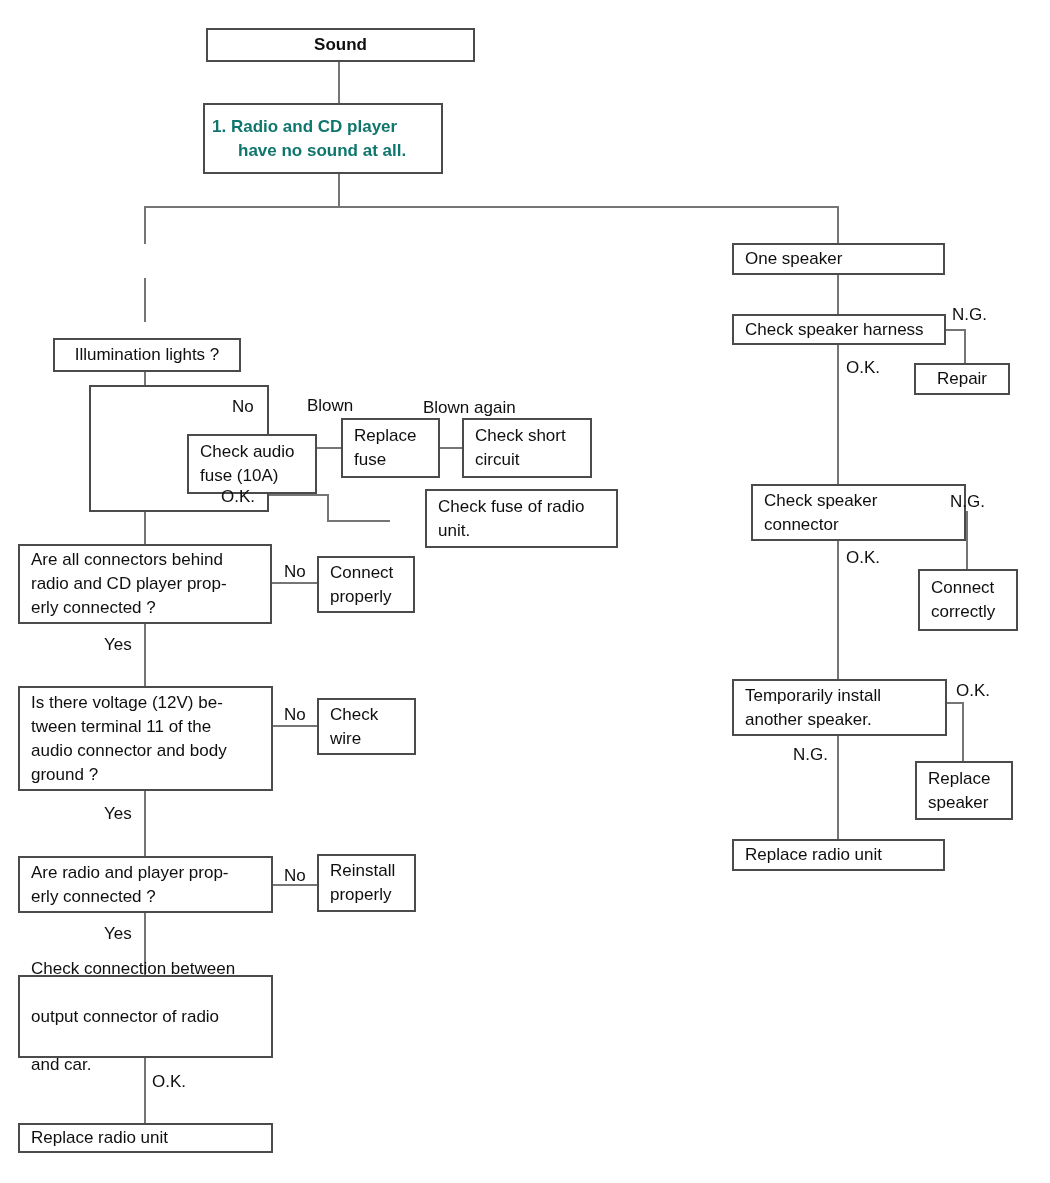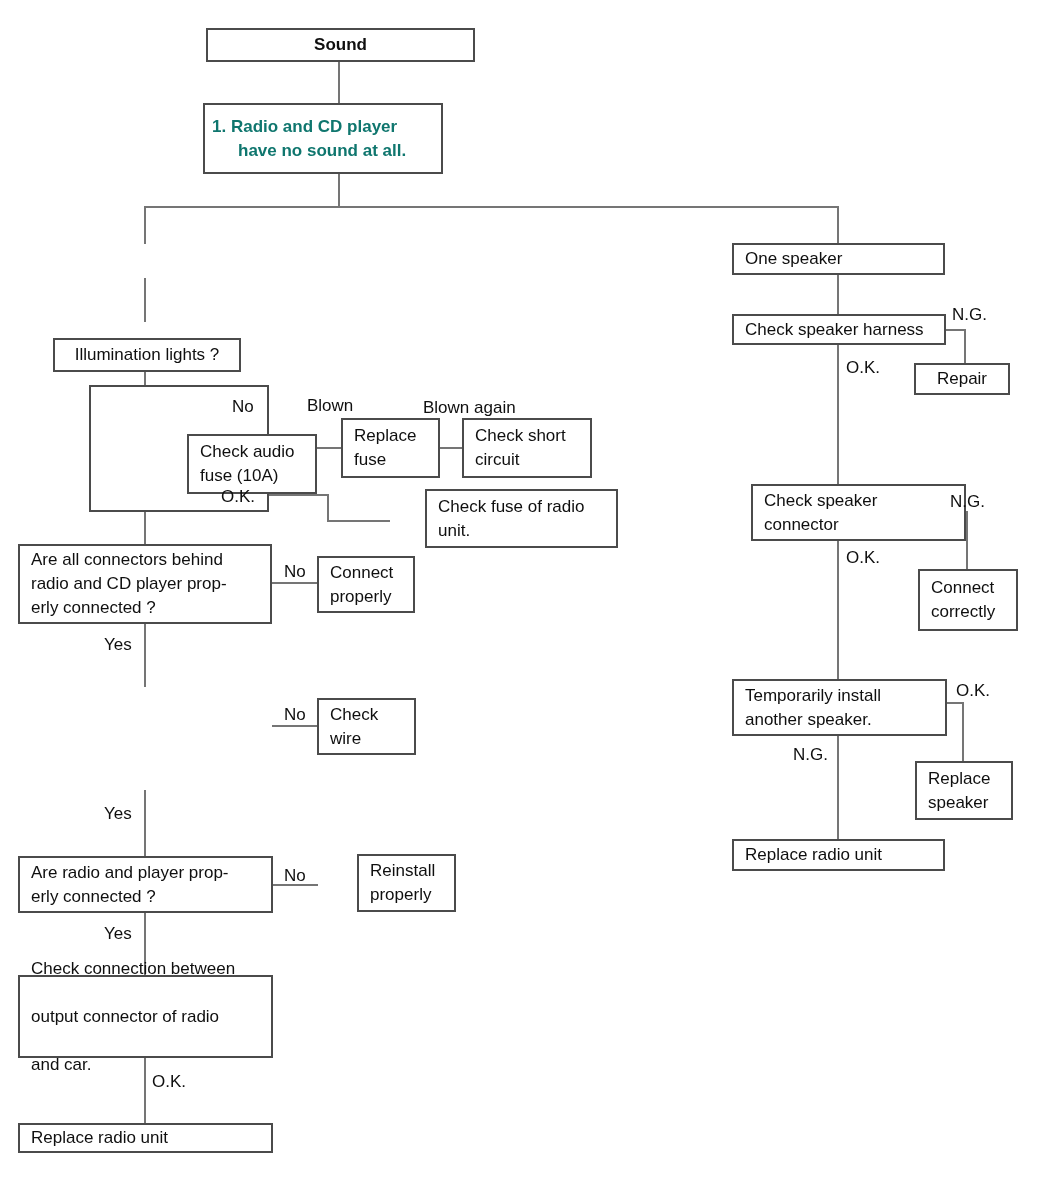"Is there voltage (12V) be-" div.node { html: none -> <div> <div>Is there voltage (12V) be-</div> <div>tween terminal 11 of the</div> <div>audio connector and body</div> <div>ground ?</div> </div> }
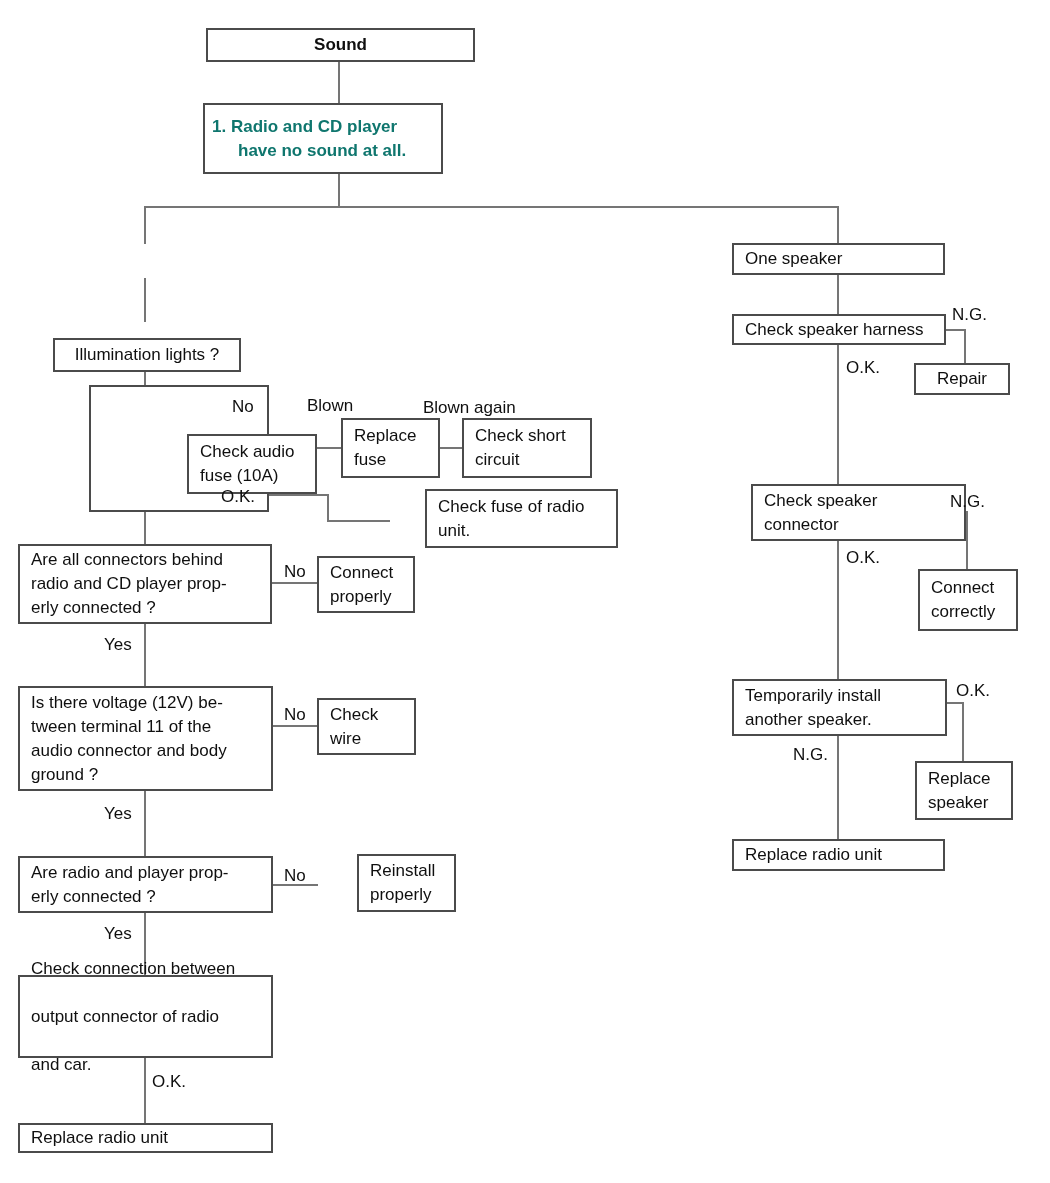"Reinstall" div.node { margin-left: 40px -> none }
